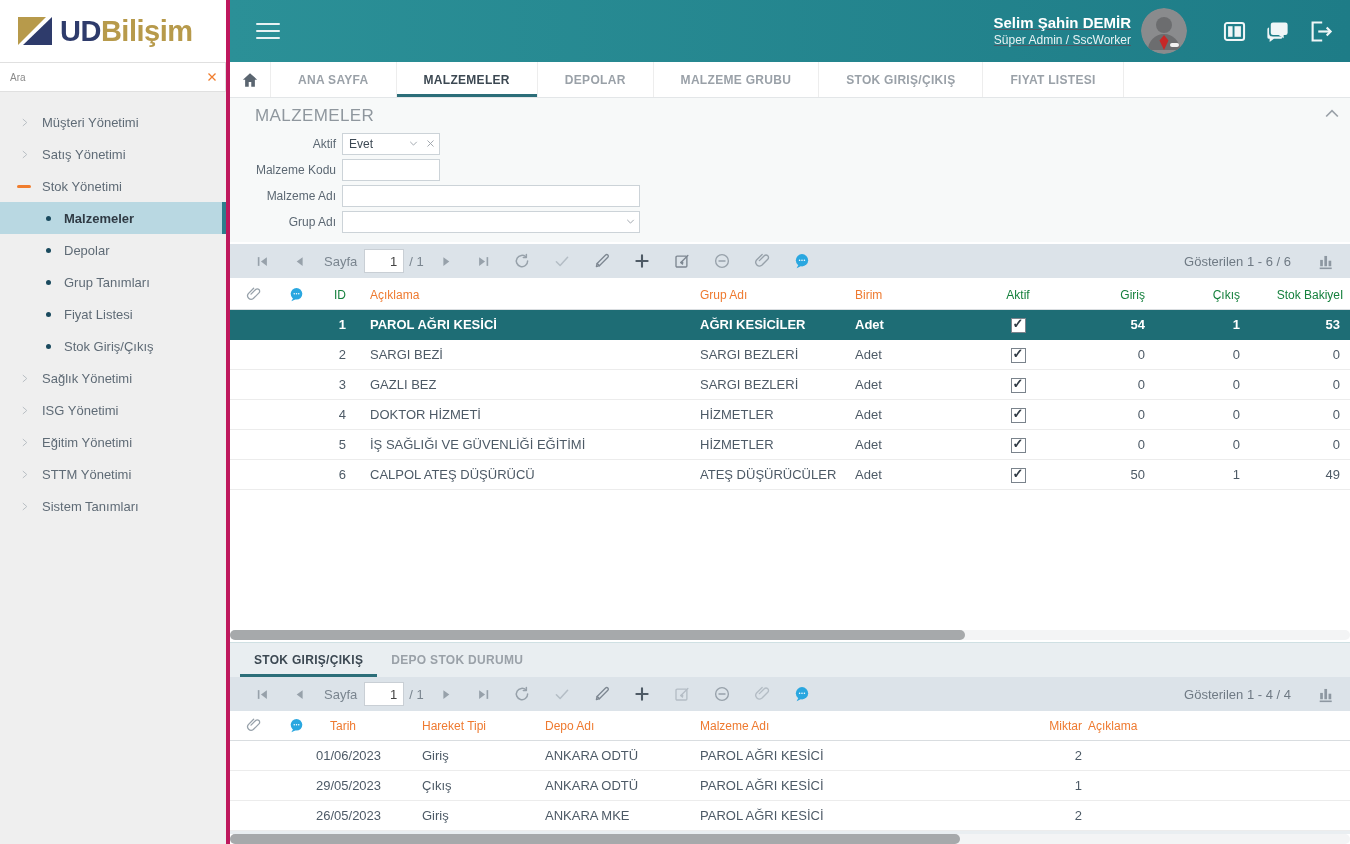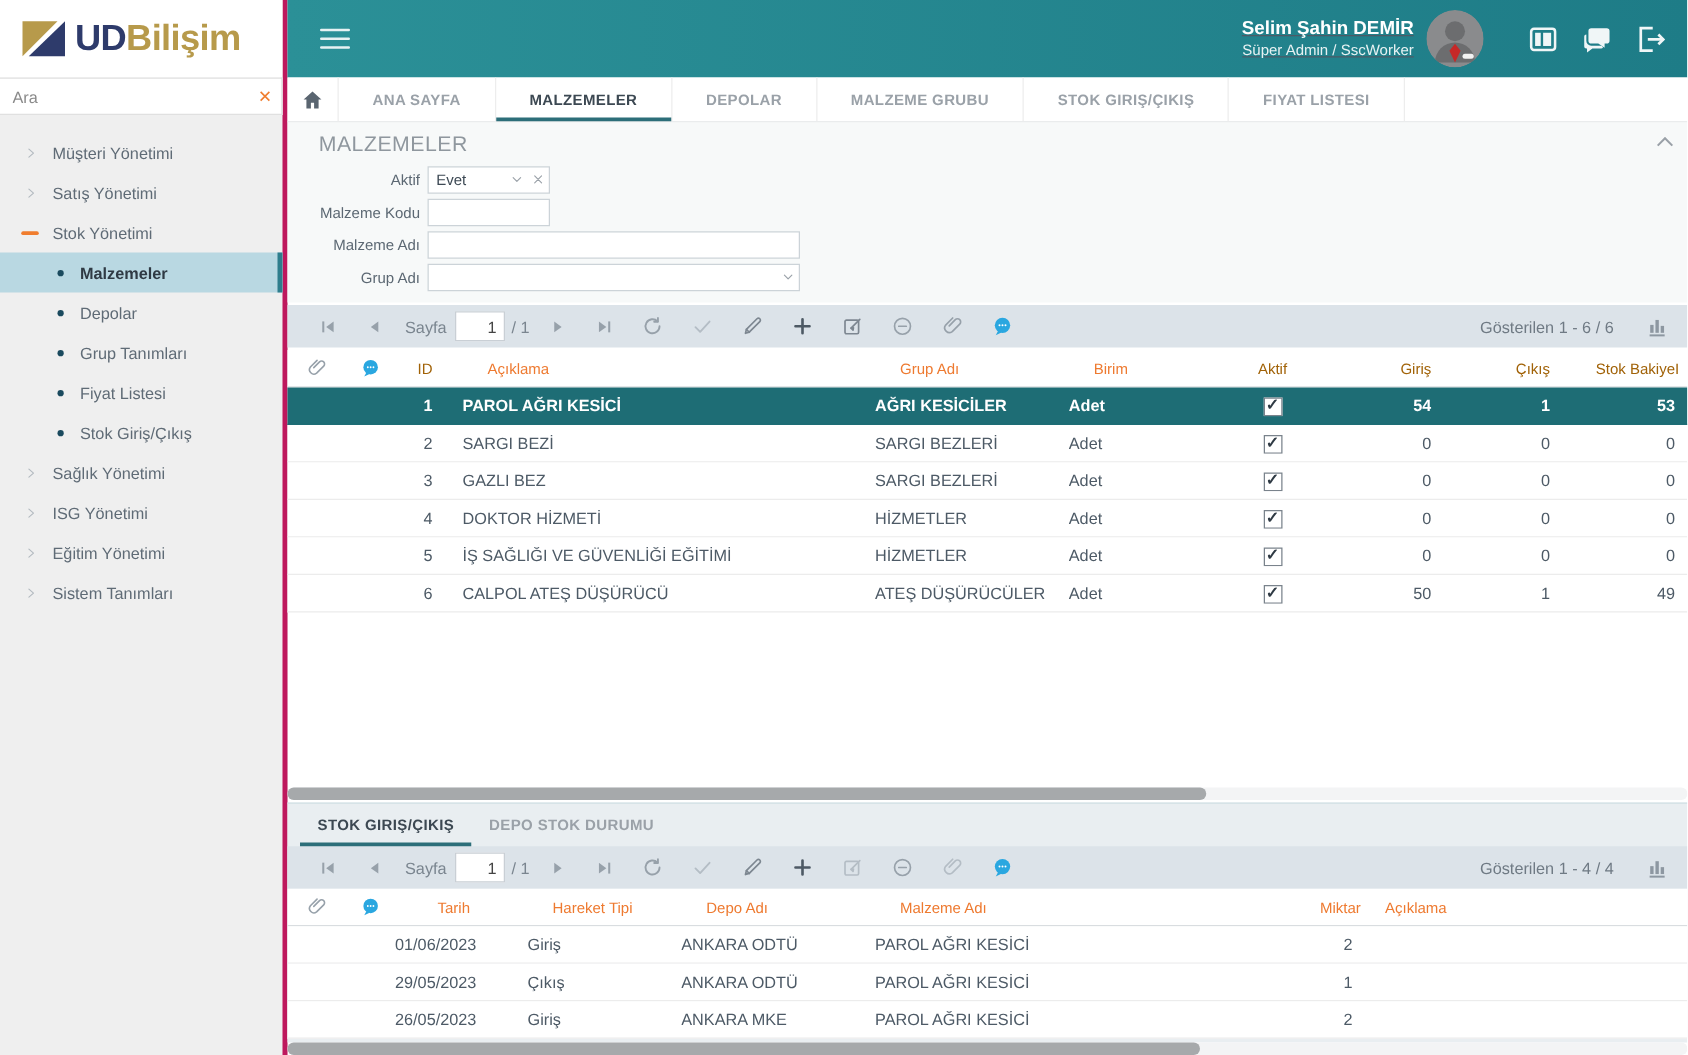"Ara" .search-input { font-size: 13px -> 10px }
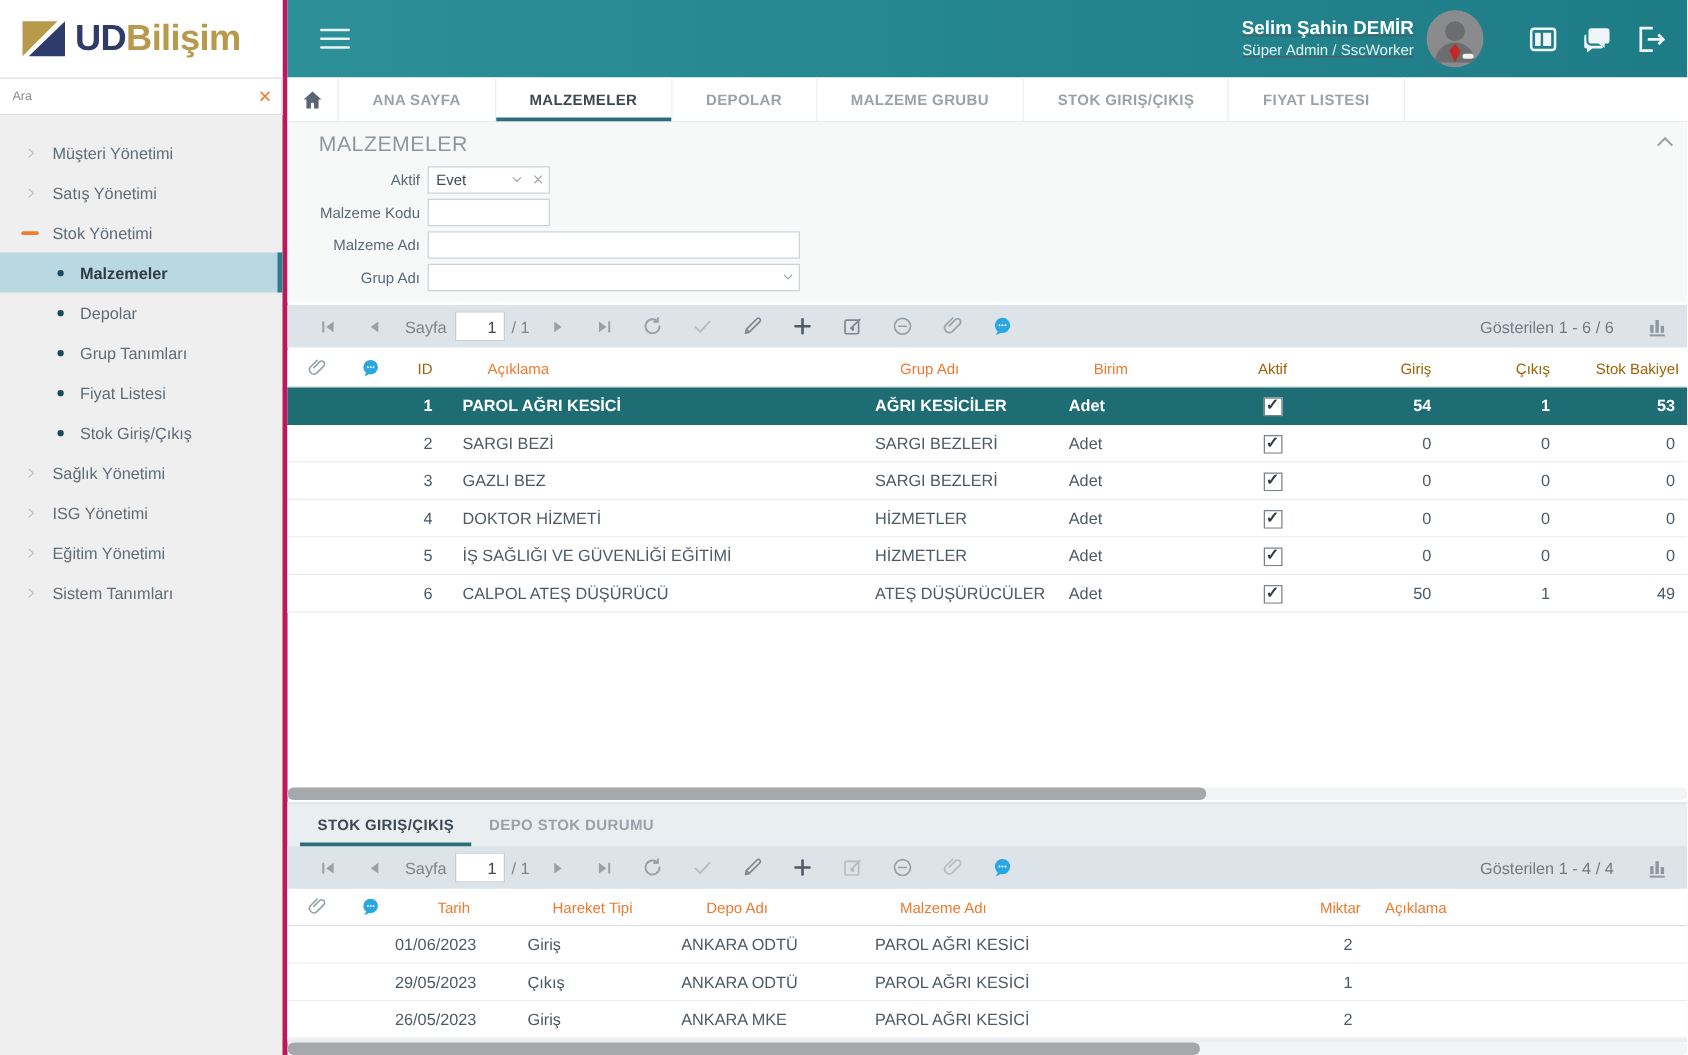"ID" .hc.dark { color: #a16207 -> #15803d }
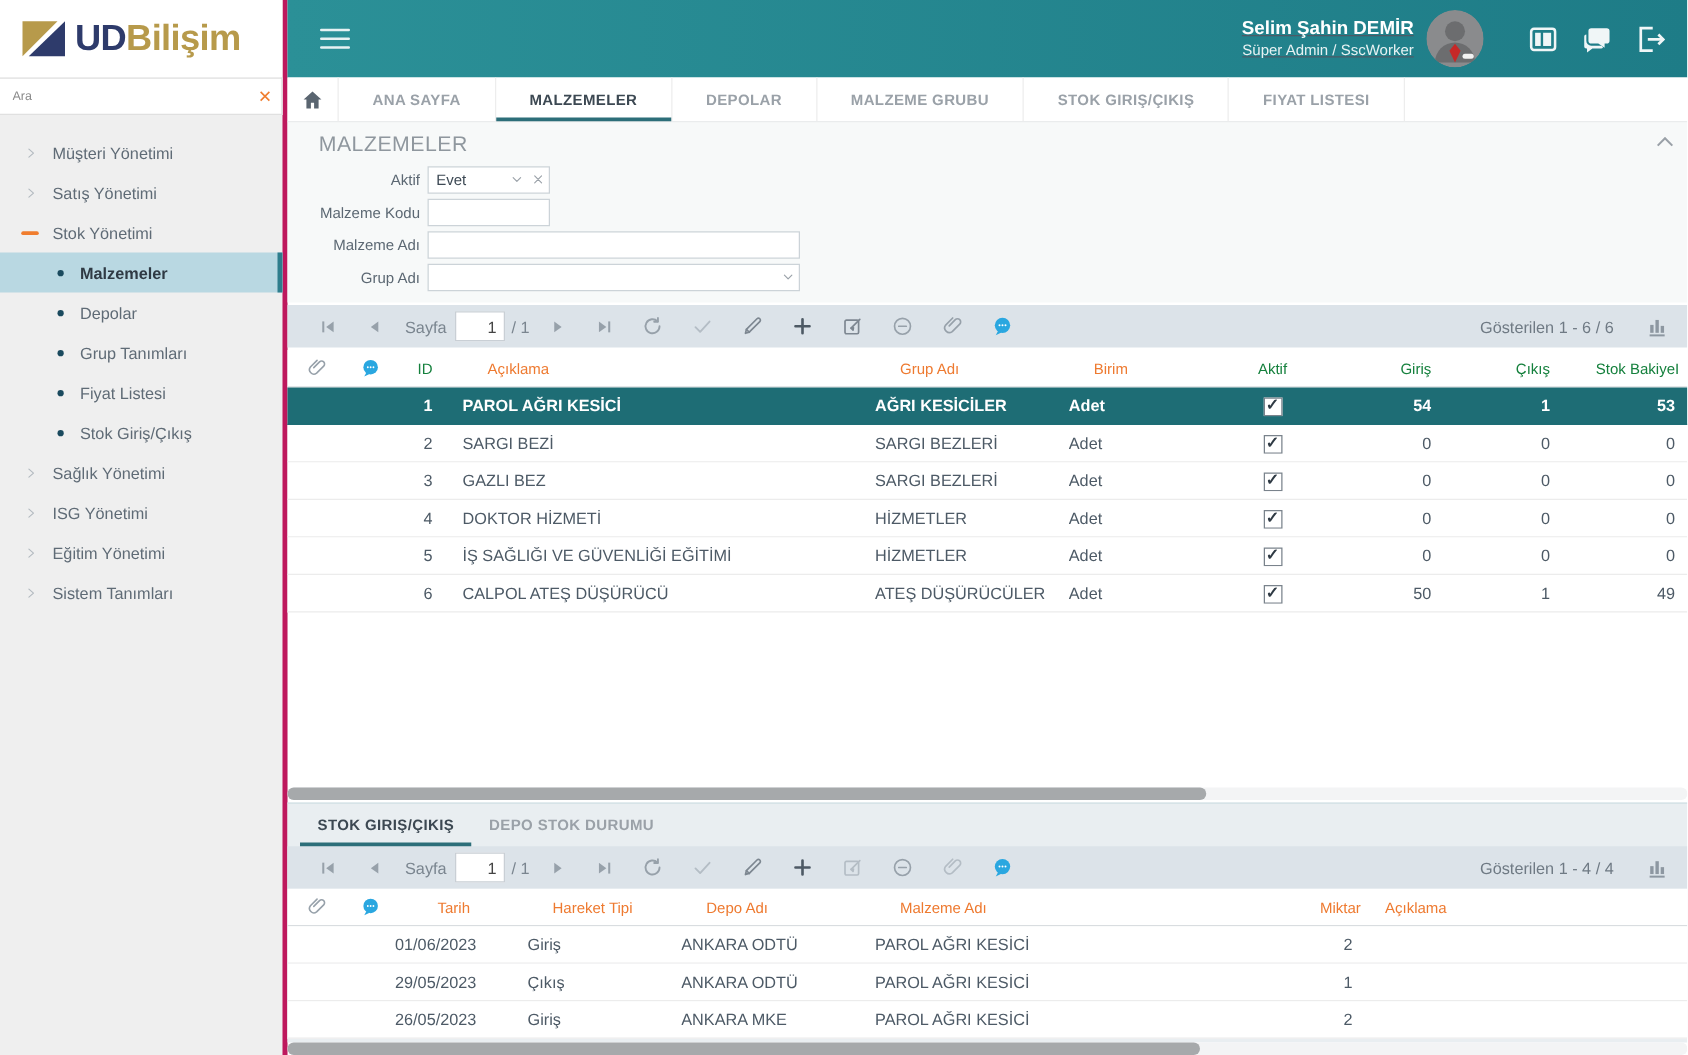"Açıklama" .hc.orange { margin-left: 20px -> none }
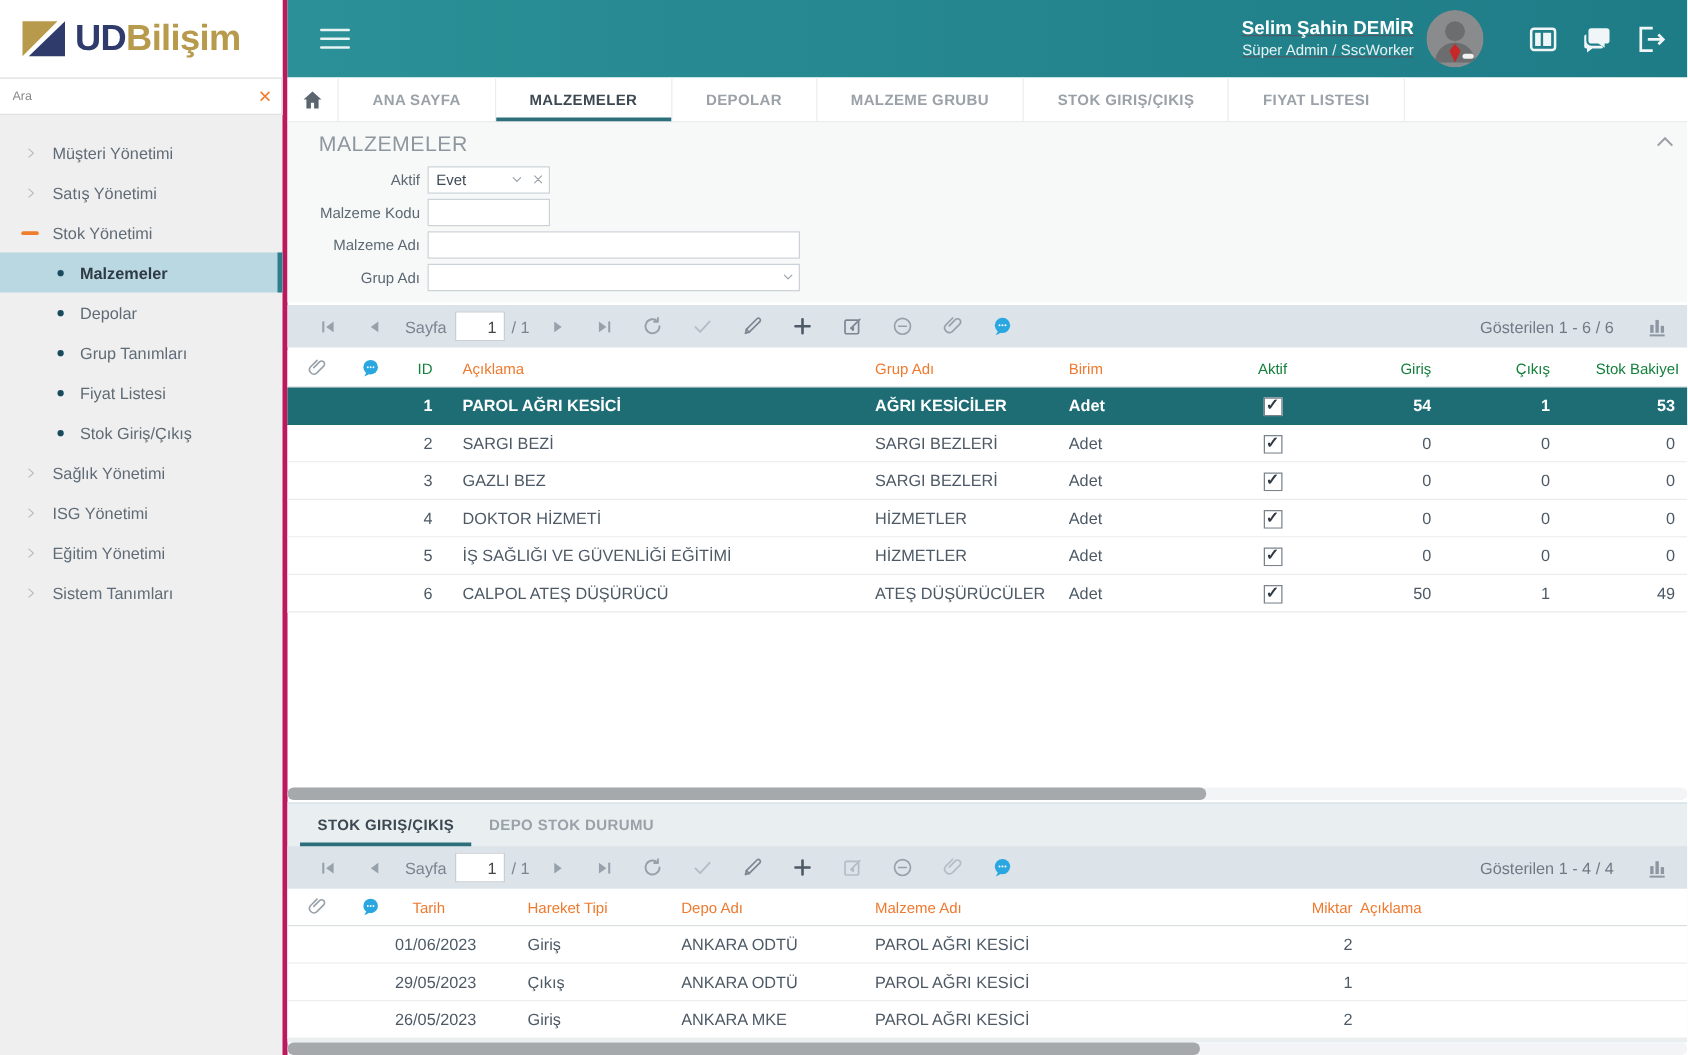"STTM Yönetimi" div.menu-item { html: none -> <div> <span> <svg> <path></path> </svg> </span> <span>STTM Yönetimi</span> </div> }
